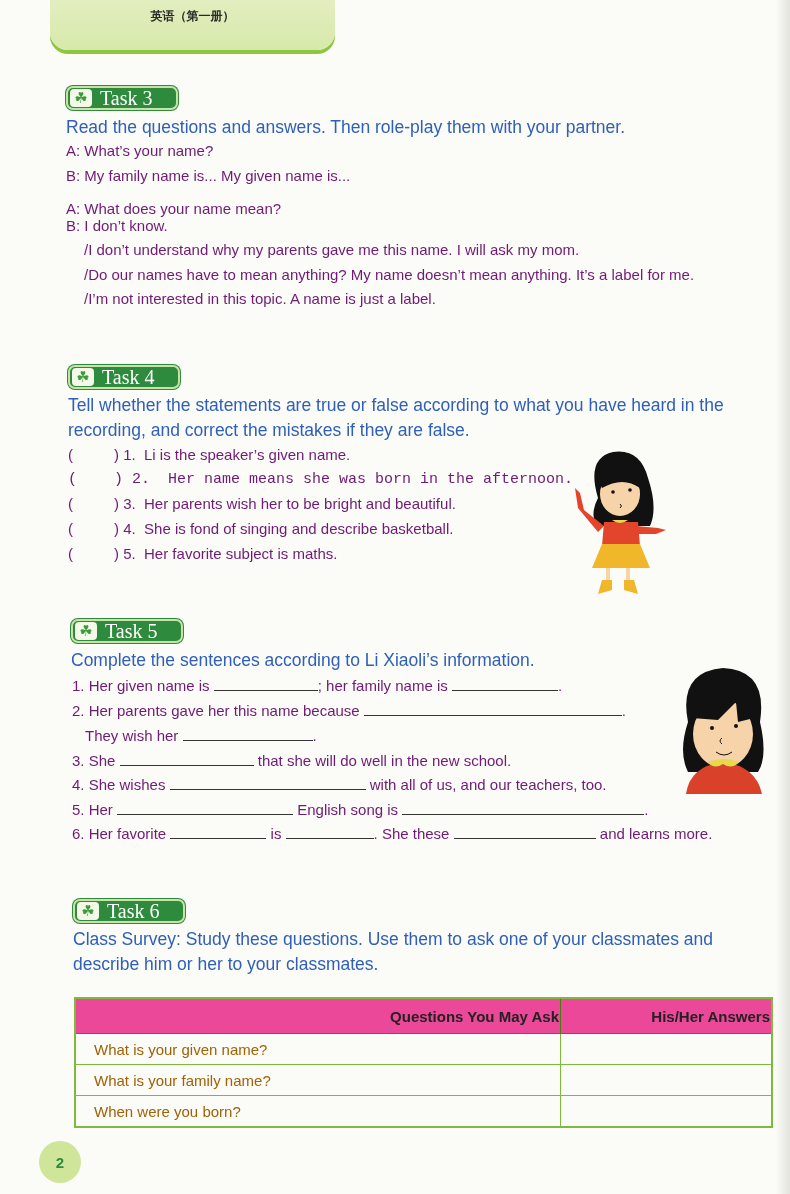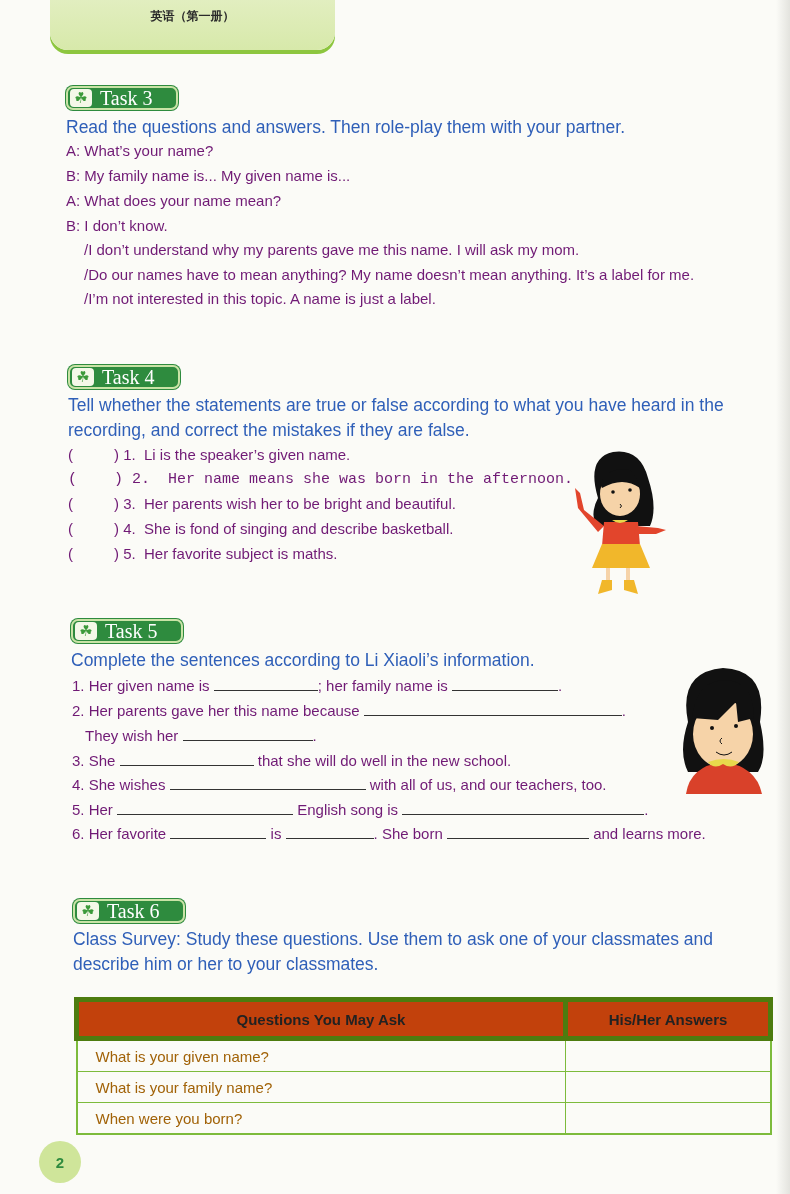"A: What does your name" div.line { top: 192px -> 200px }
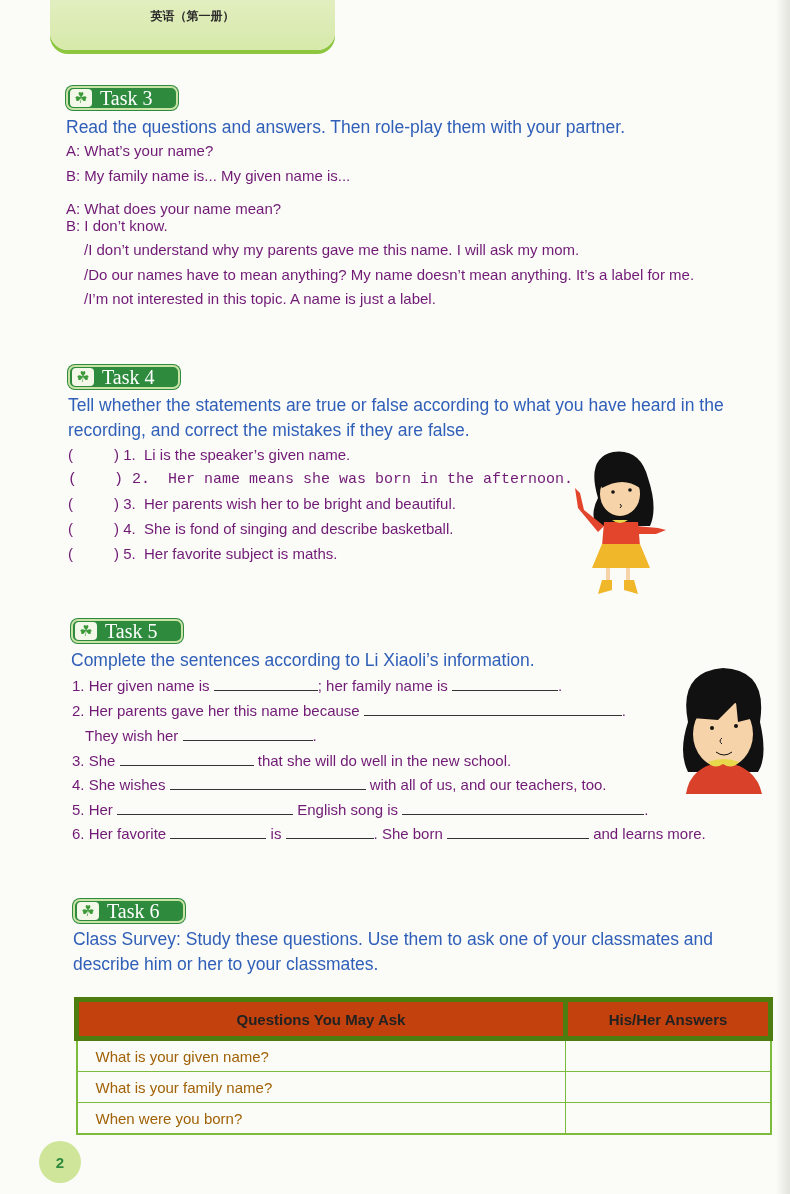". She born" span { text: born -> these }
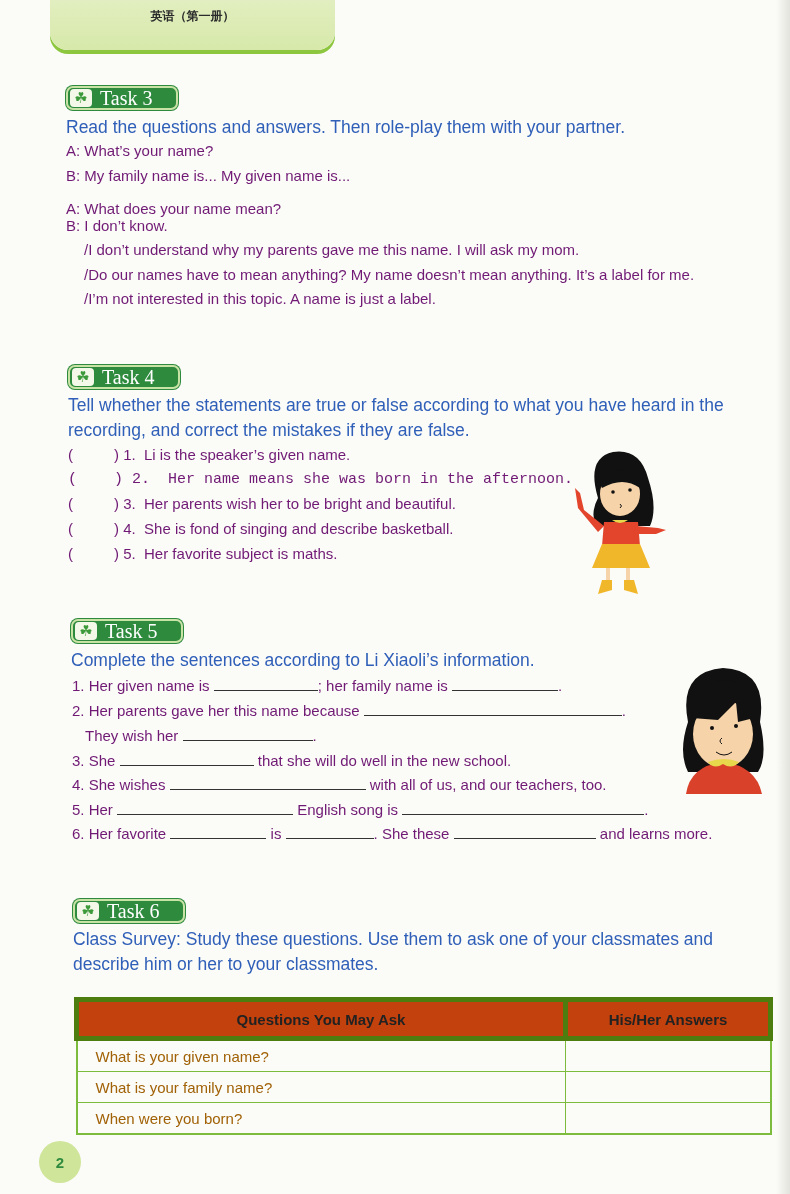"Questions You May Ask" table.survey th { background: #c2410c -> #ec4899; border: 5px solid #4d7c0f -> 1px solid #4d7c0f; text-align: none -> right }
